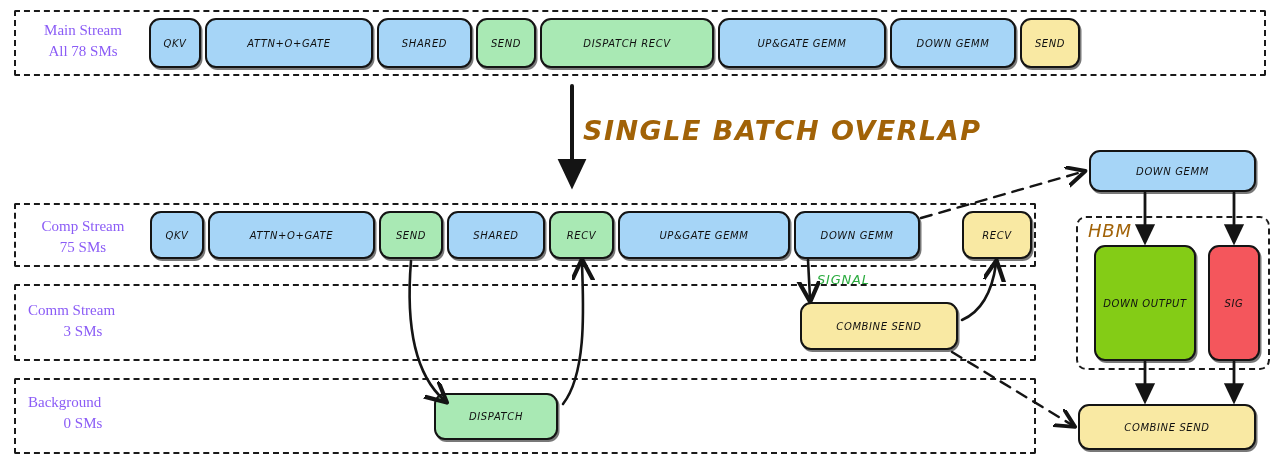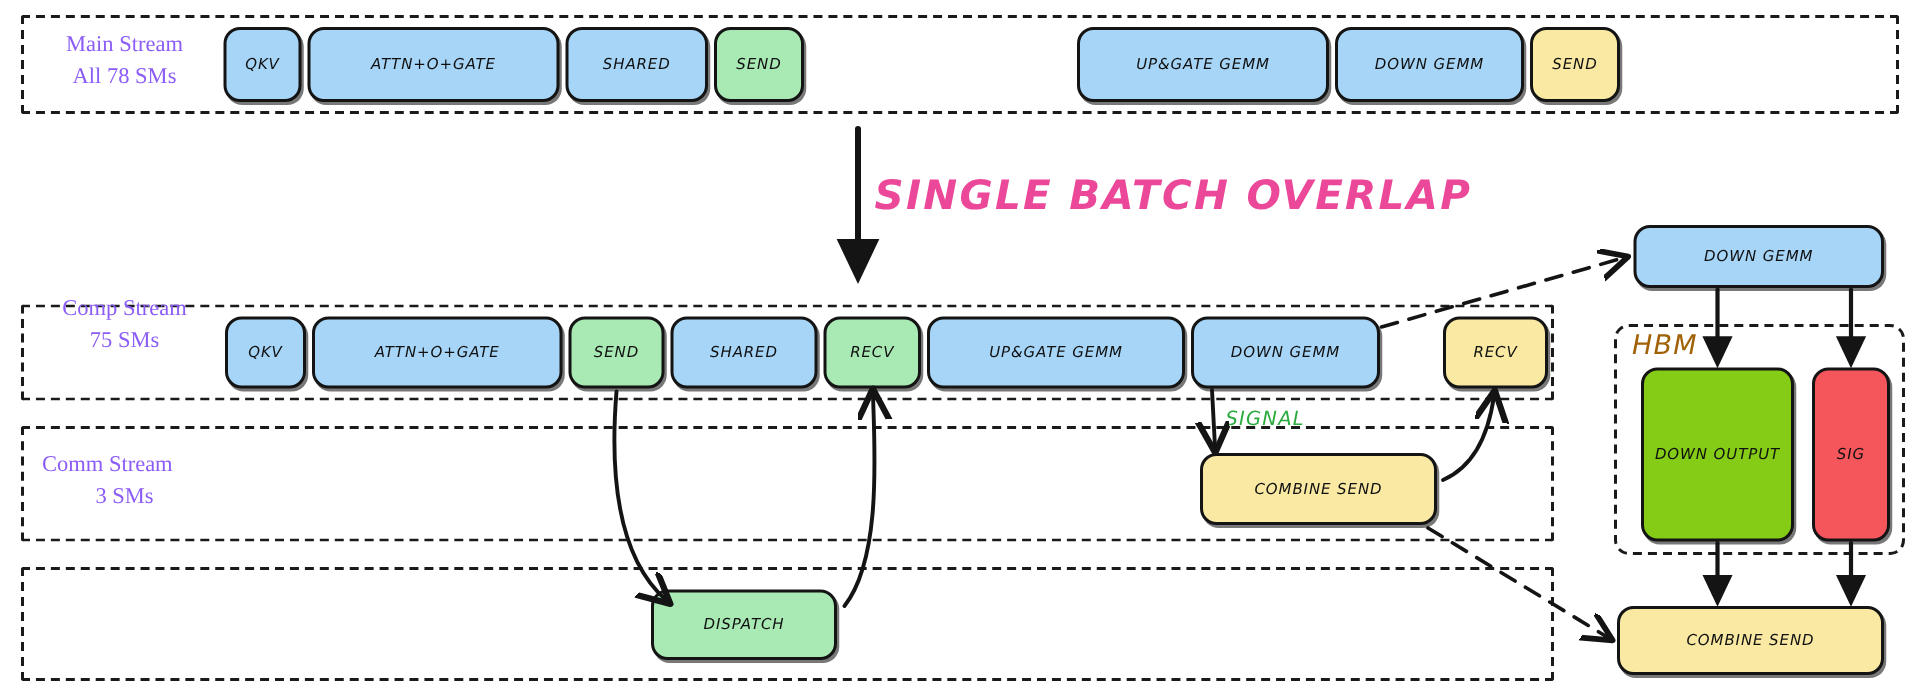"DISPATCH RECV" div.box { html: none -> <div>DISPATCH RECV</div> }
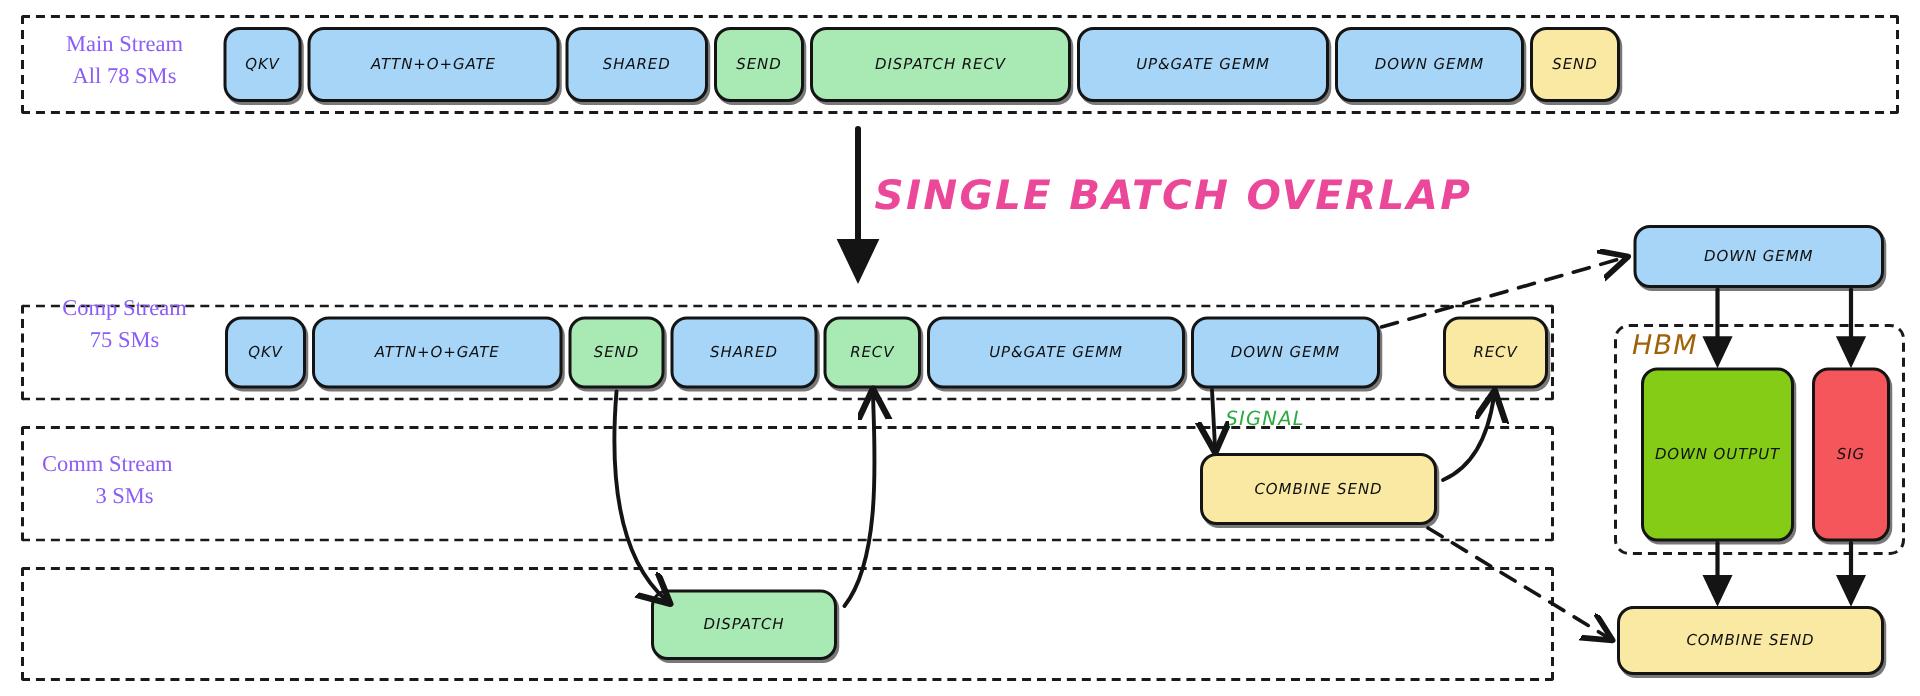"SINGLE BATCH OVERLAP" #overlap-title { color: #ec4899 -> #a16207 }
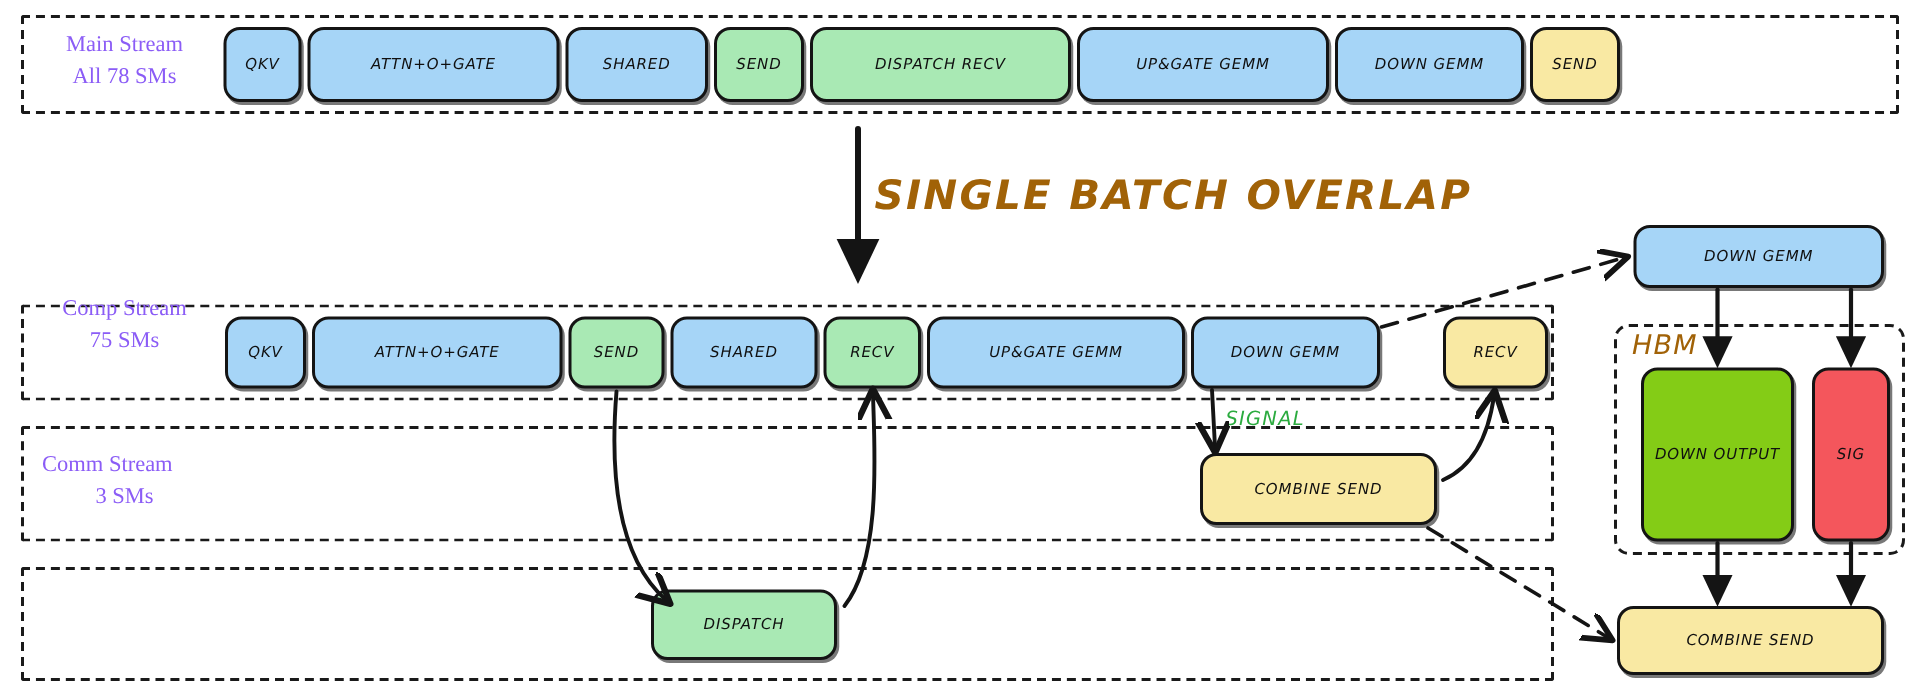"Comp Stream" div.lane-label { top: 196px -> 216px }
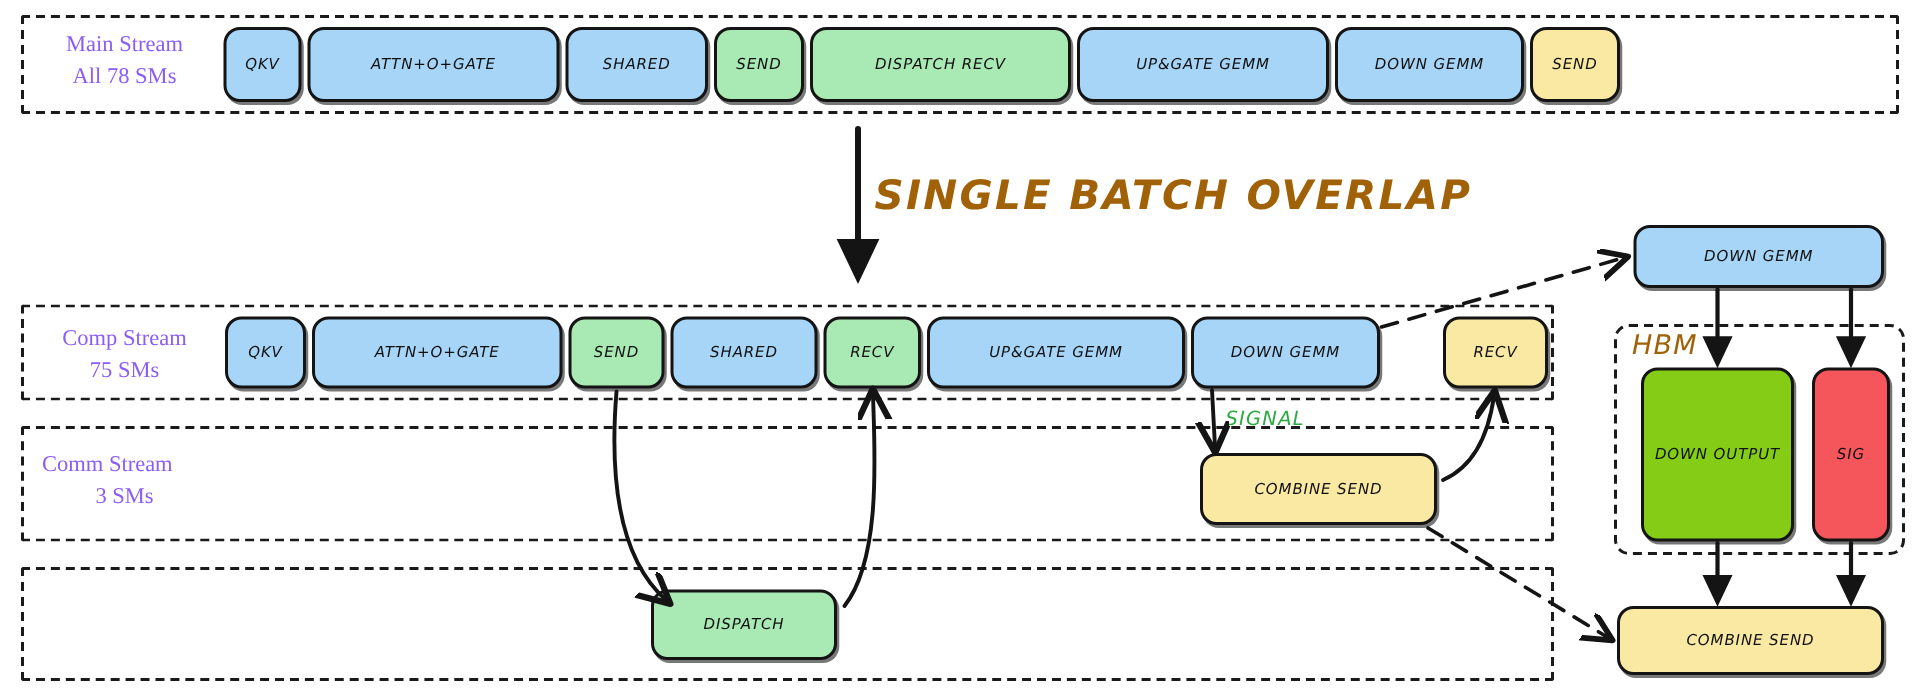"Background" div.lane-label { html: none -> <div> <span>Background</span> <span>0 SMs</span> </div> }
